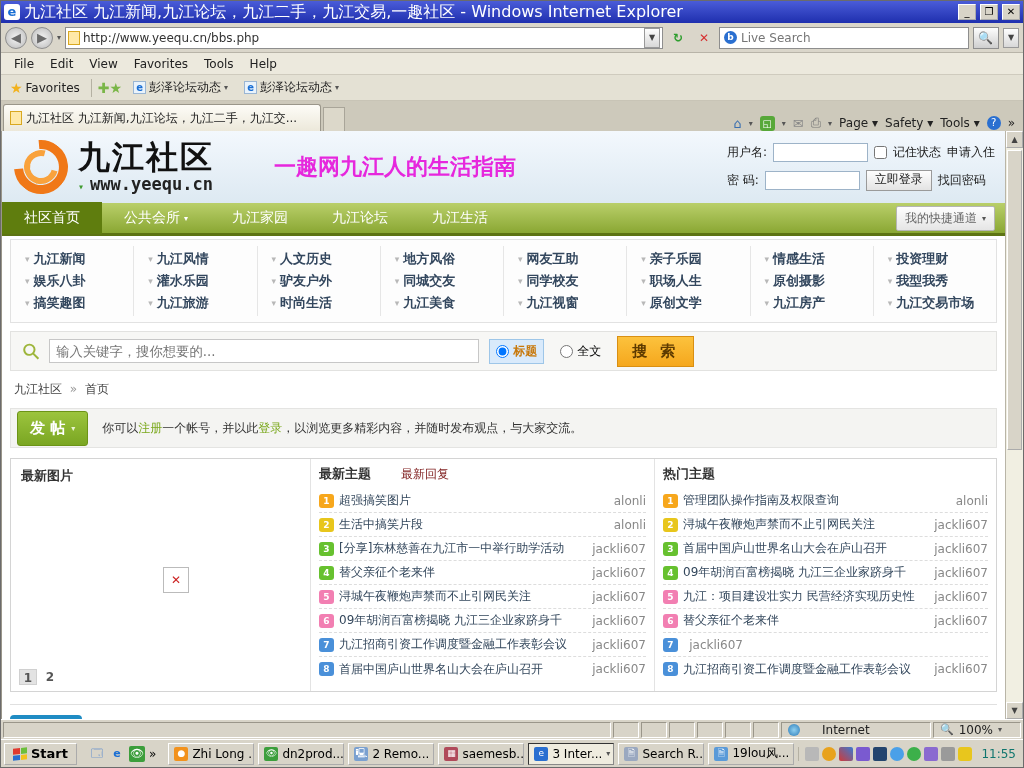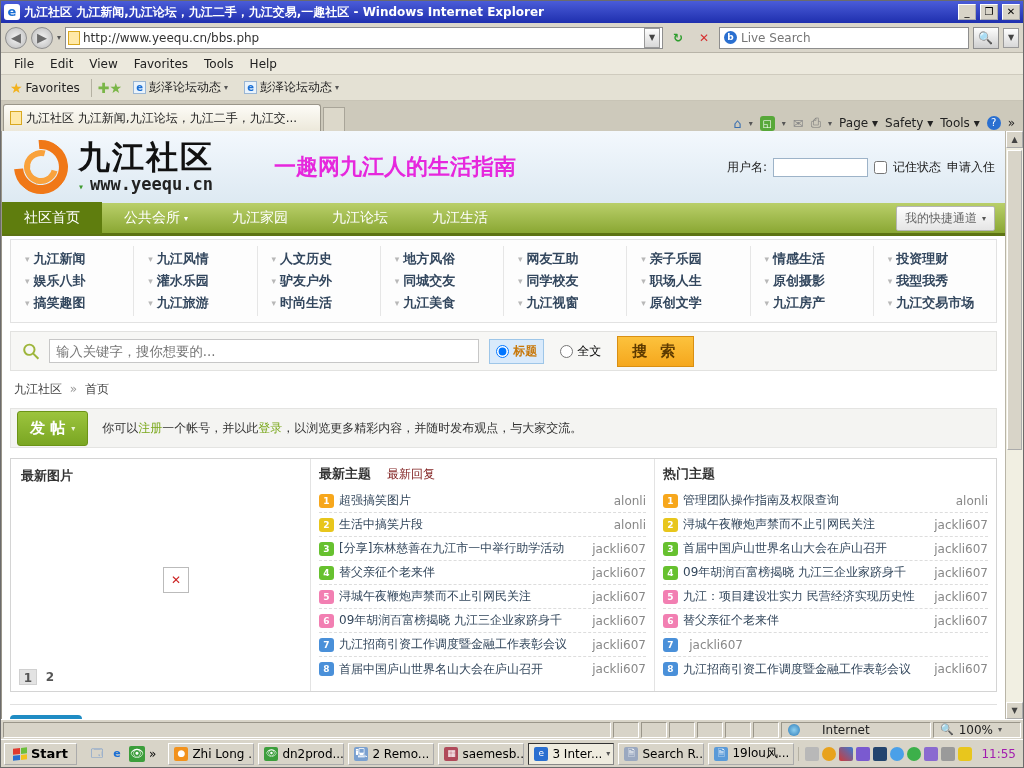"九江社区 九江新闻,九江论坛，九江二手，九江交易,一趣社区 - Windows" .titlebar .t { font-size: 12px -> 16px; font-weight: bold -> normal }
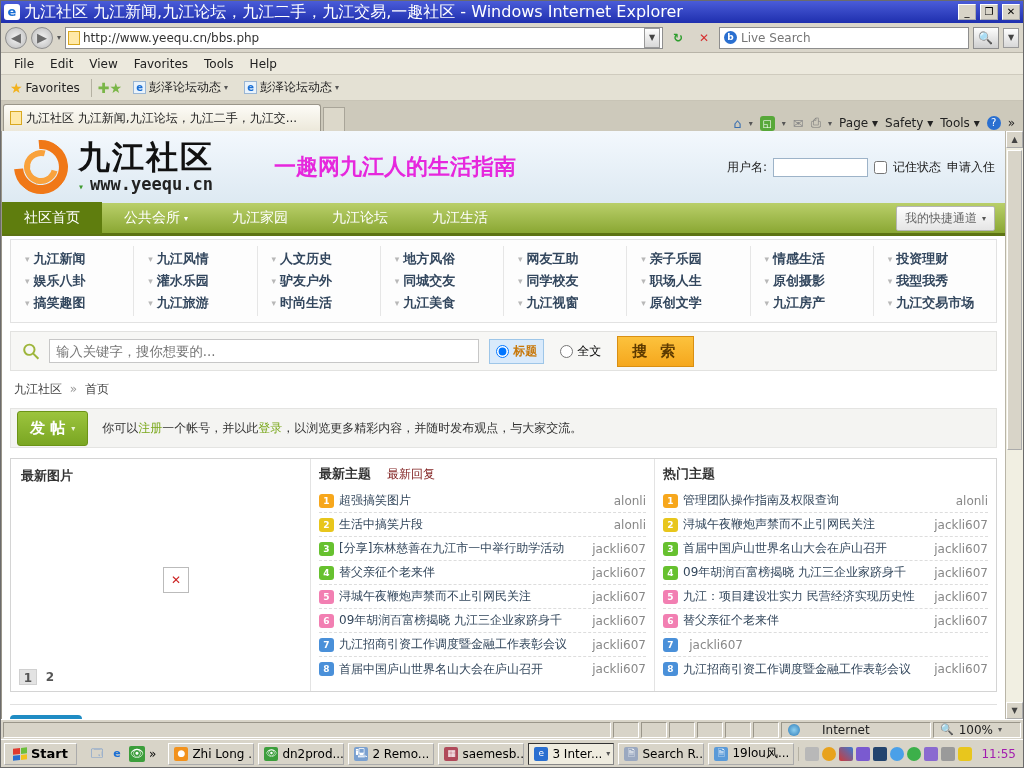"密 码:" div.lrow { html: none -> <div> <span>密 码:</span> <input> <span>立即登录</span> <span>找回密码</span> </div> }
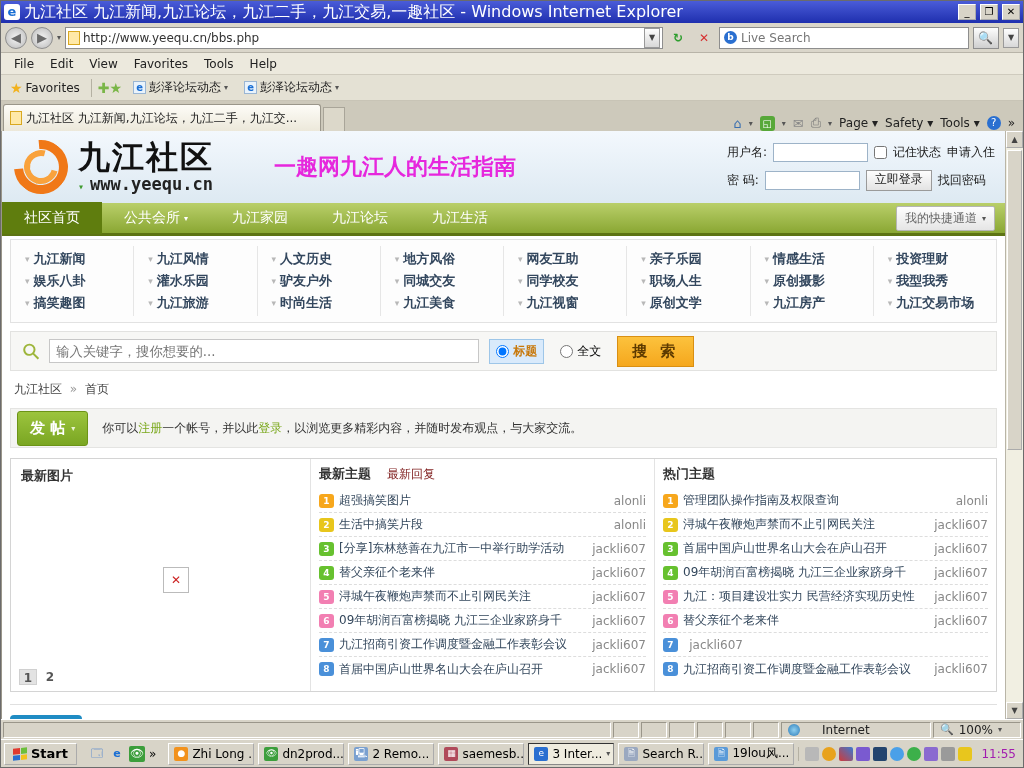"最新主题" .panel-h-row { gap: 16px -> 30px }
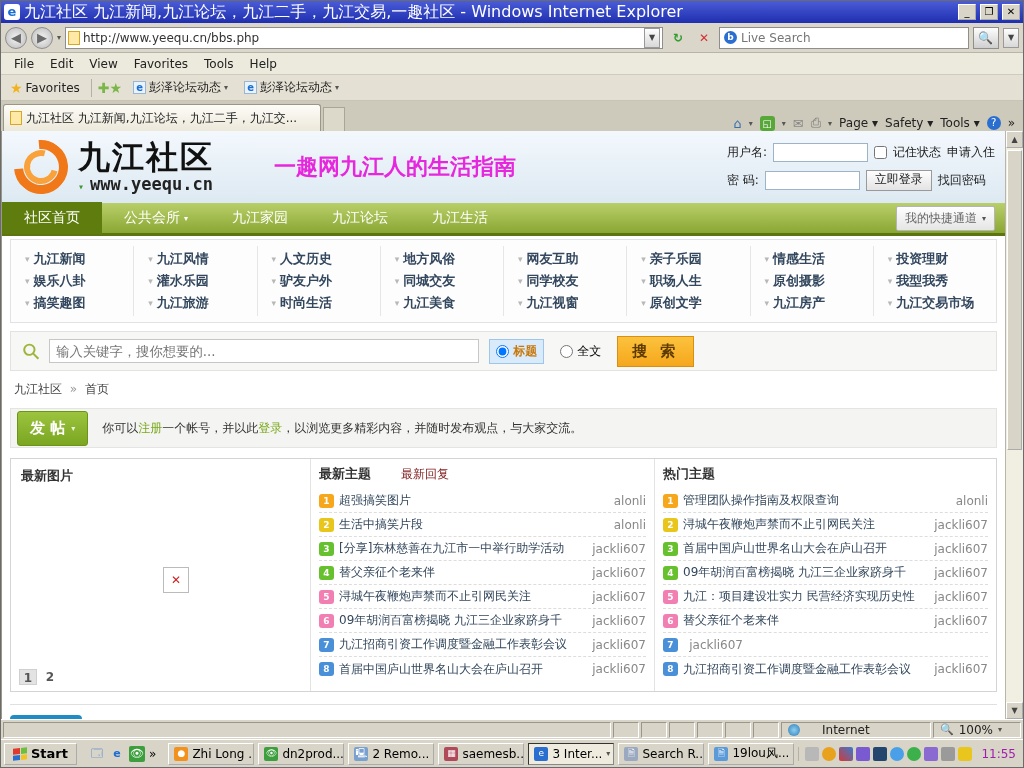"11:55" .clock { color: #a21caf -> #0f766e }
